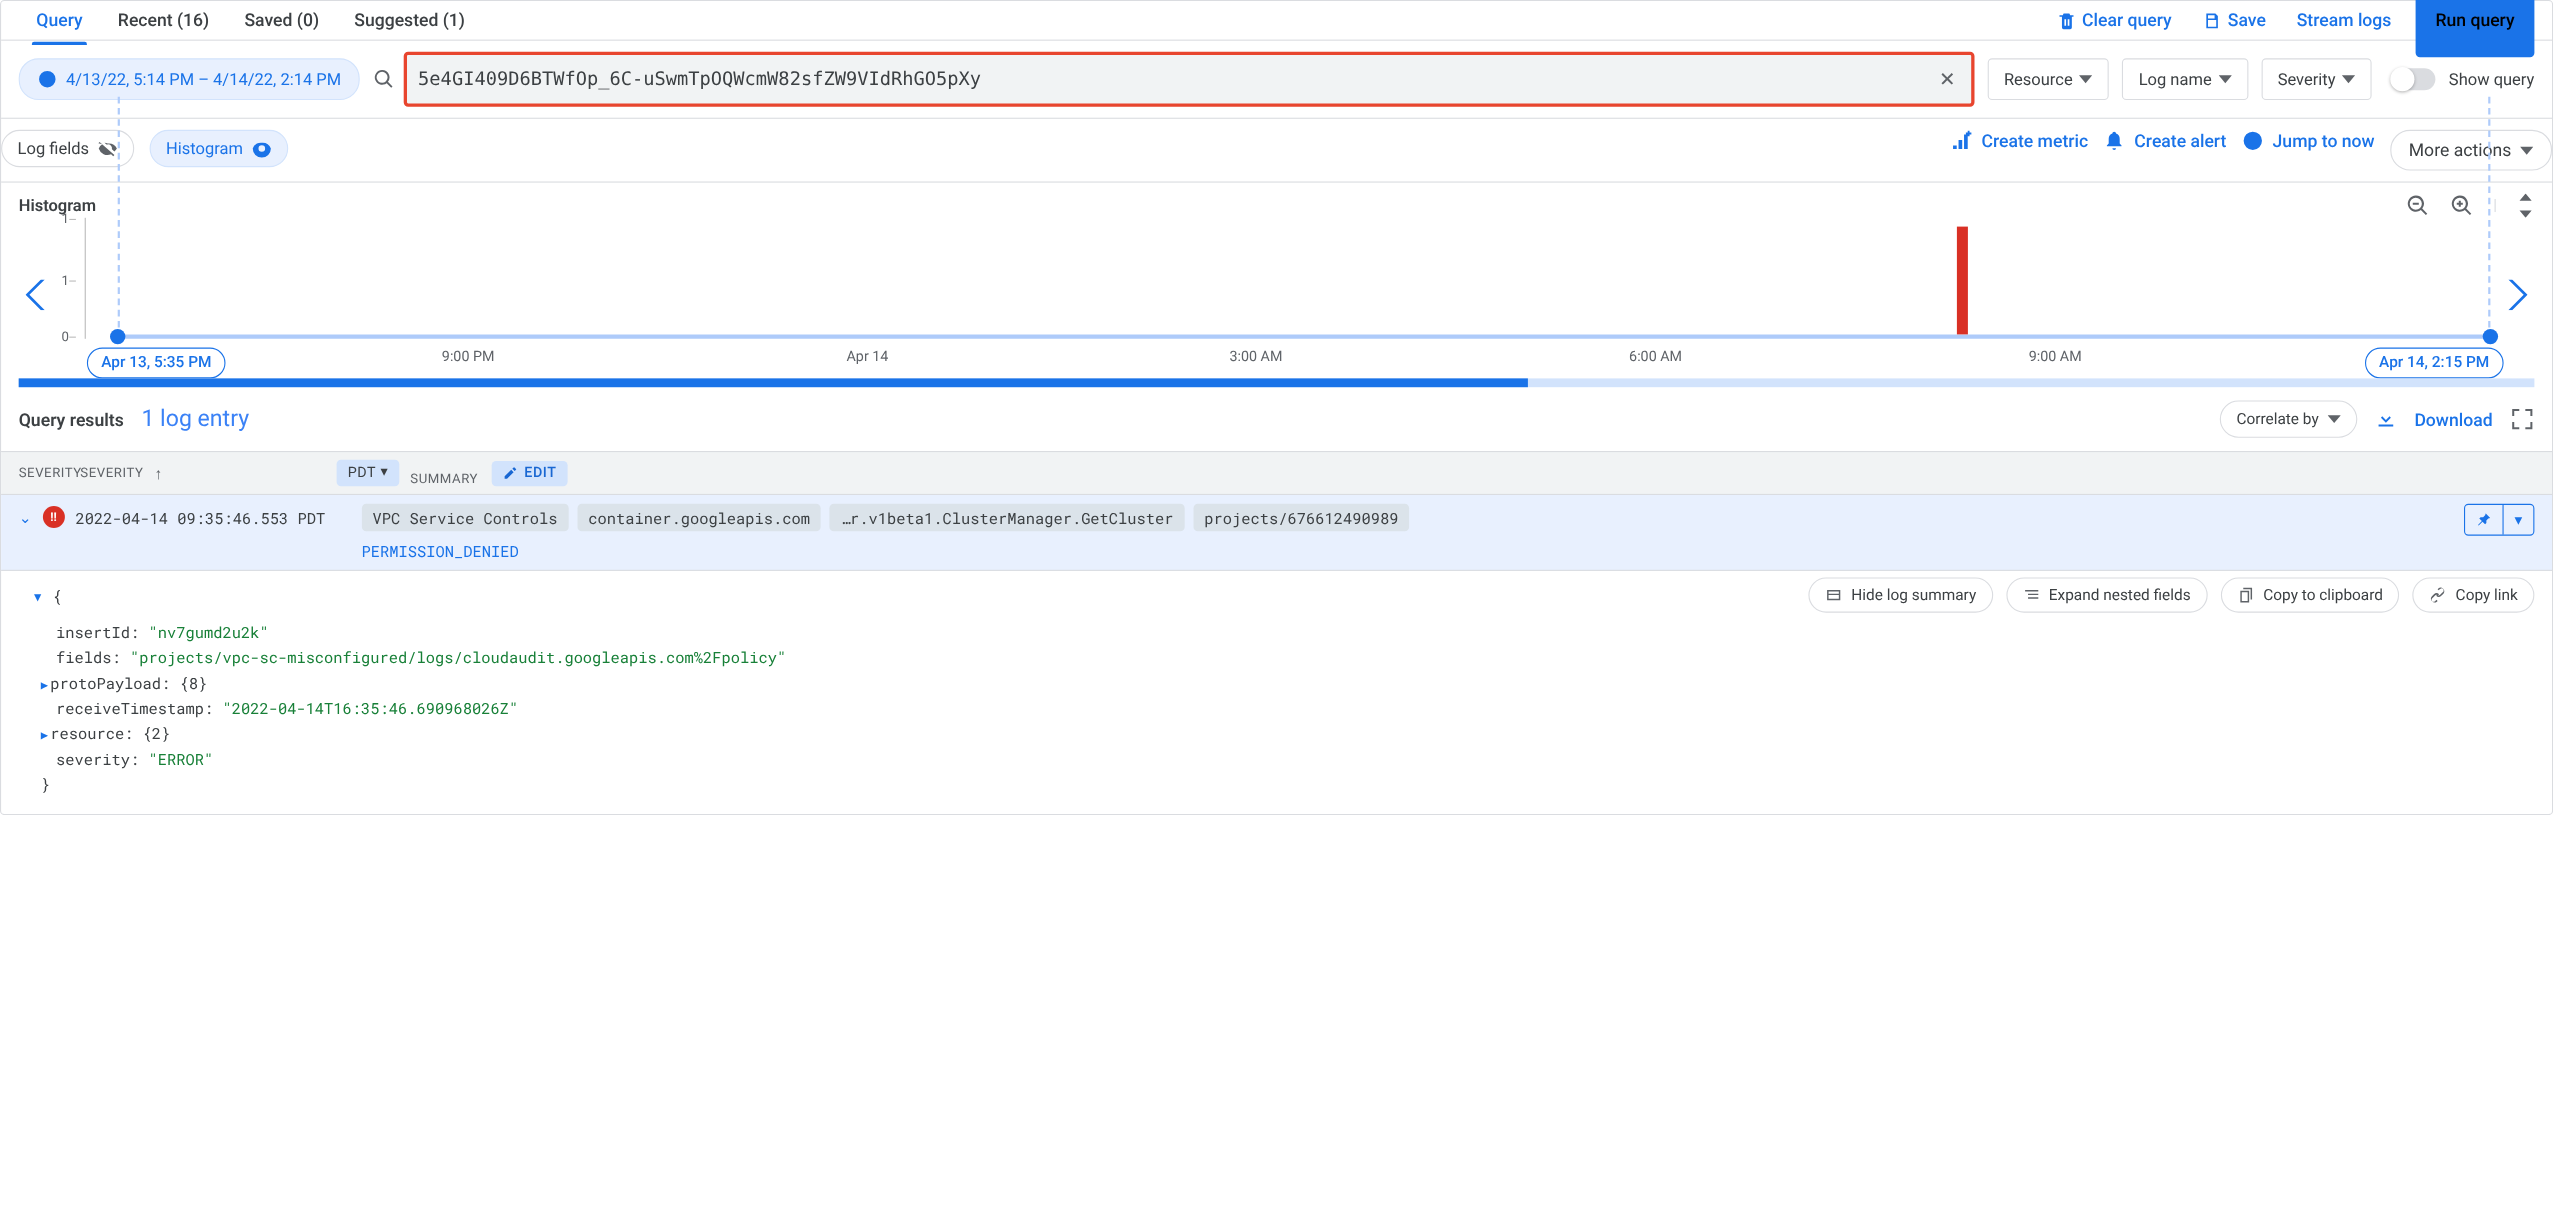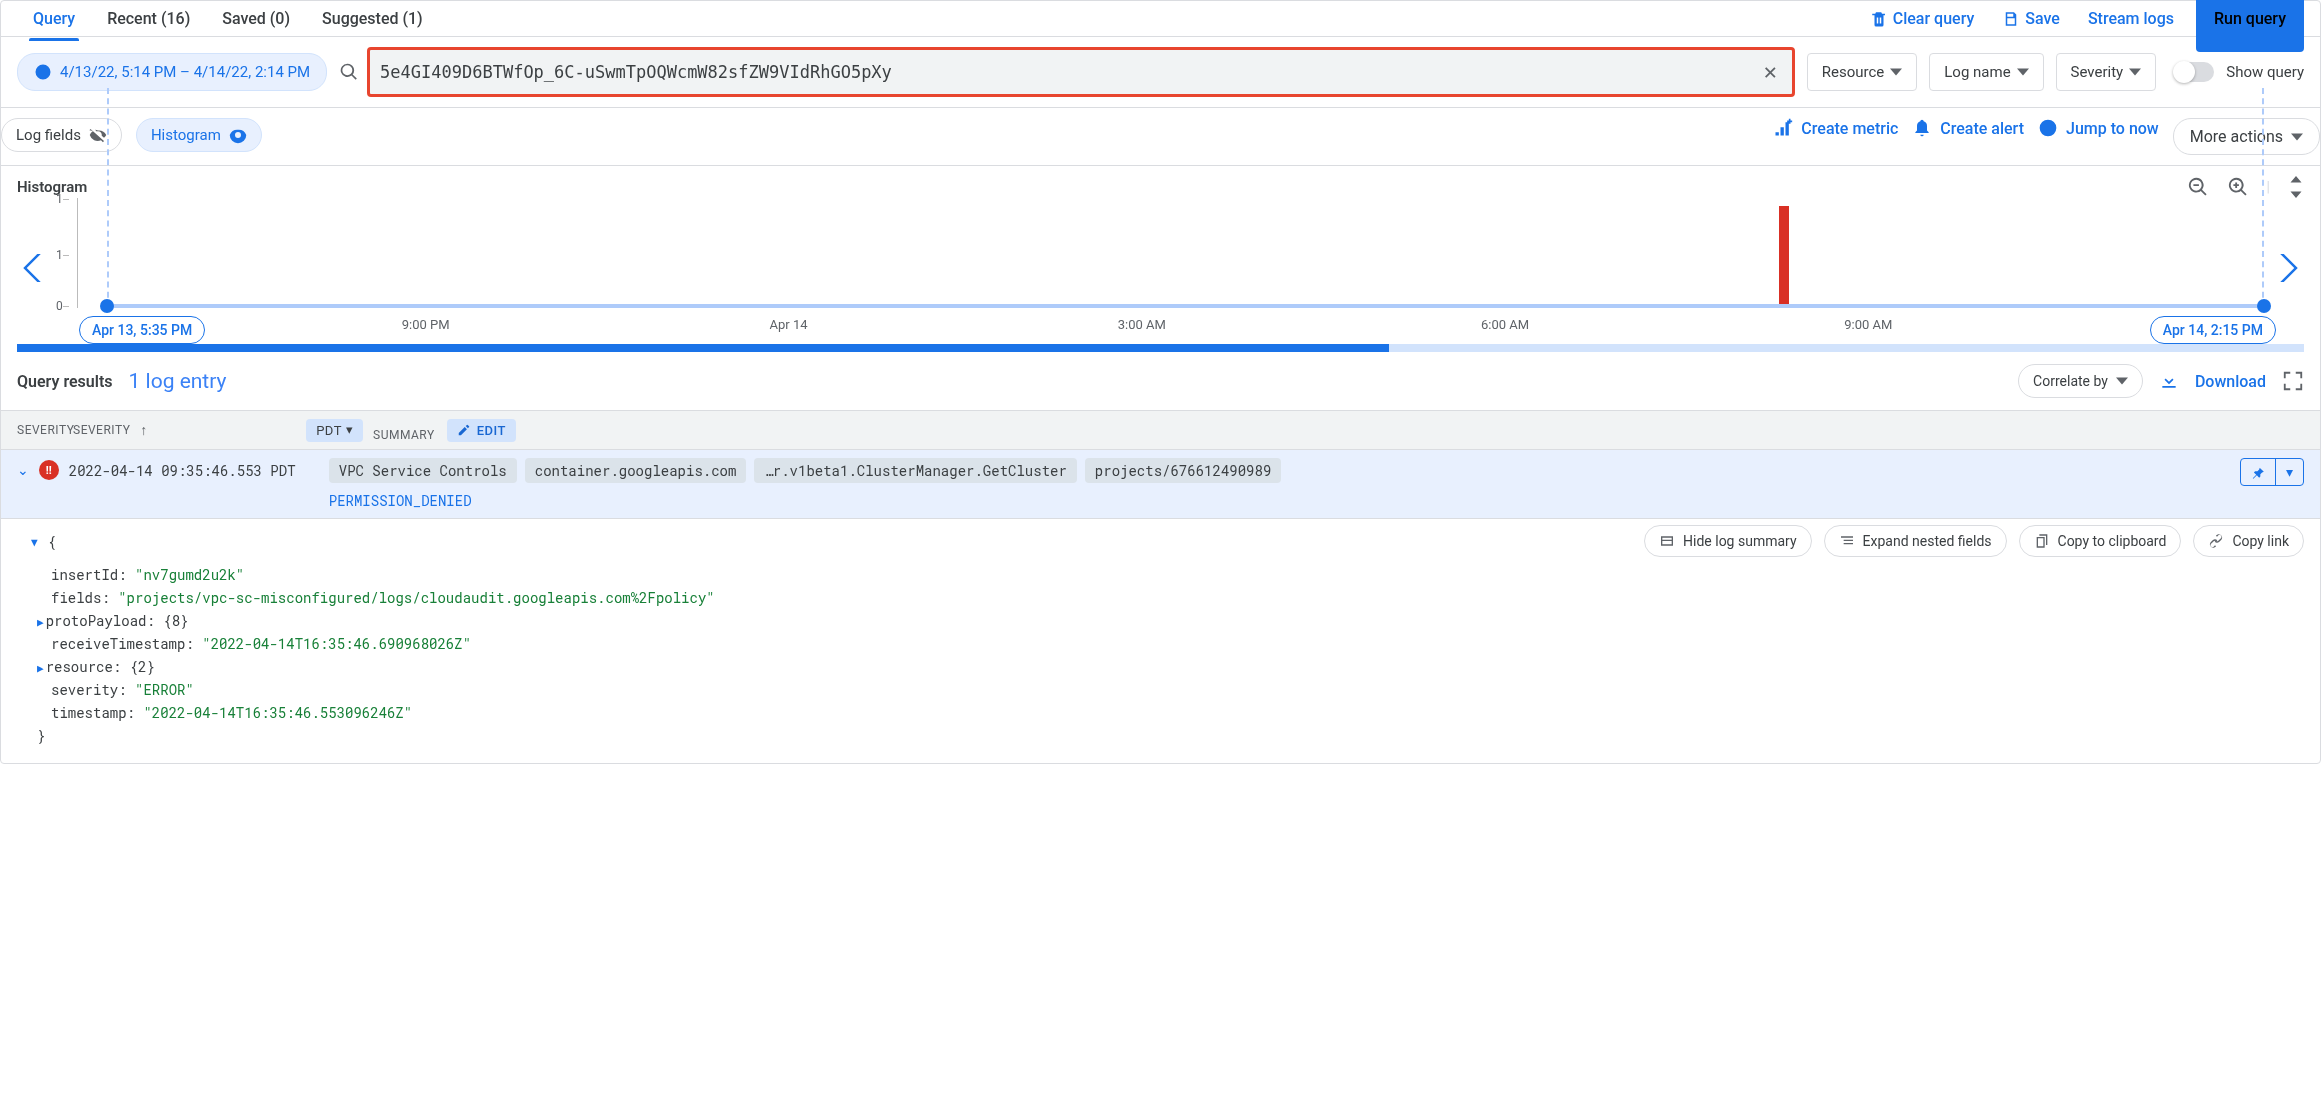"timestamp:" div.json-line { html: <div><span>timestamp:</span> <span>"2022-04-14T16:35:46.553096246Z"</span></div> -> none }
